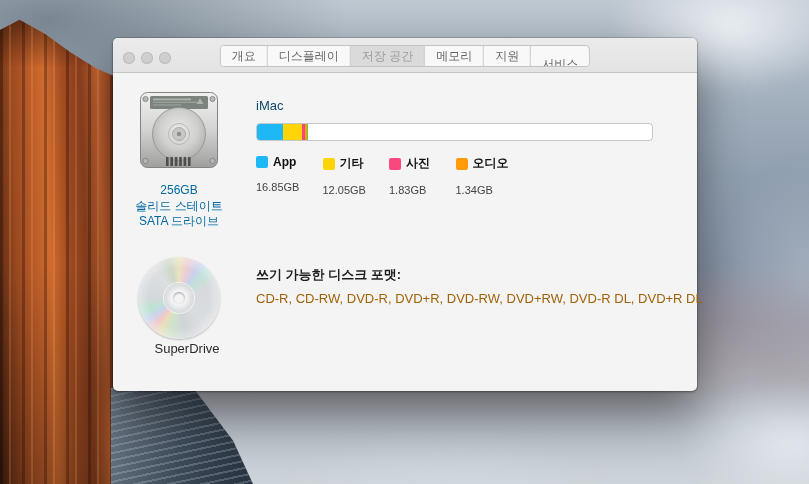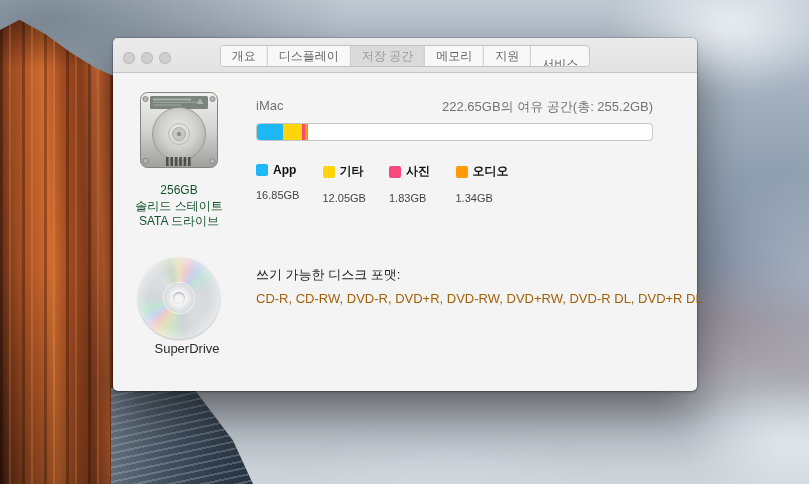"iMac" .imac-row { color: #737373 -> #0c4a6e }
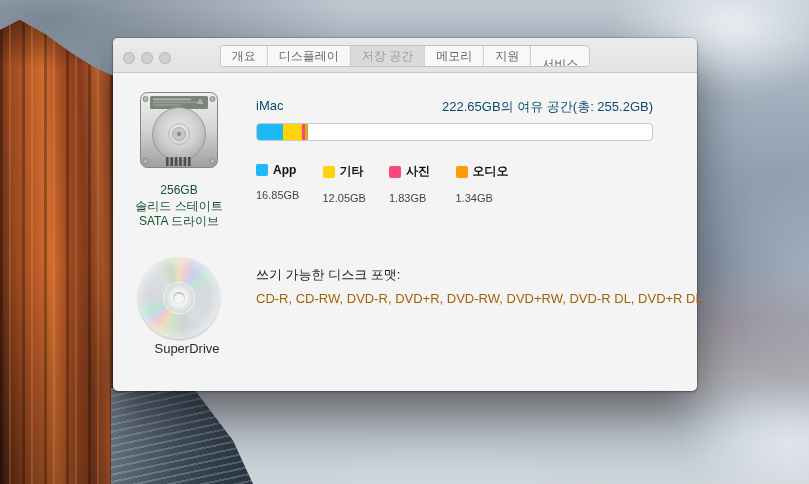"222.65GB의 여유 공간(총: 255.2GB)" span { html: <span>222.65GB의 여유 공간(총: 255.2GB)</span> -> none }
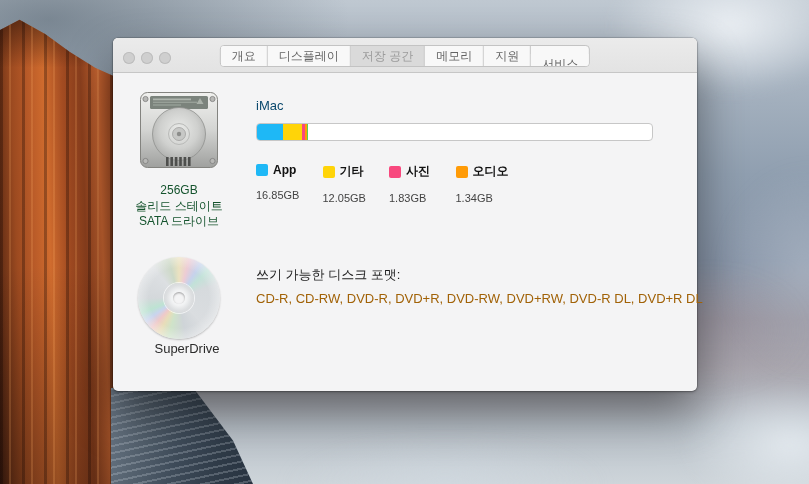"App" .legend-top { margin-top: 8px -> none }
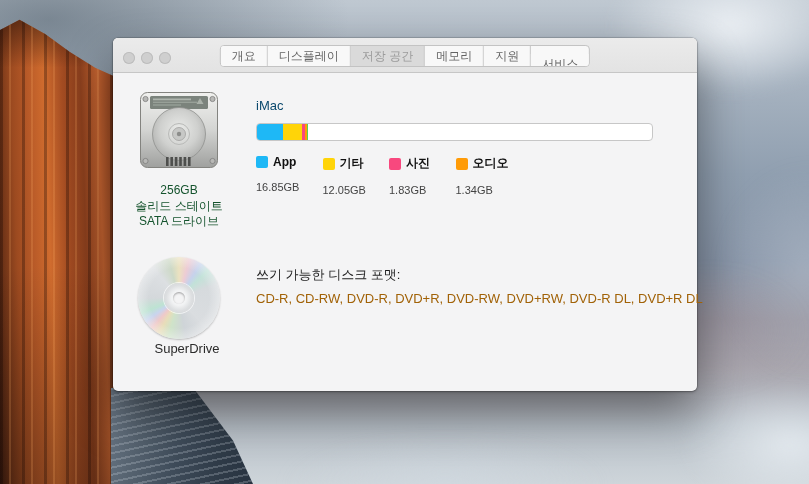"256GB" .drive-label { color: #14532d -> #0369a1 }
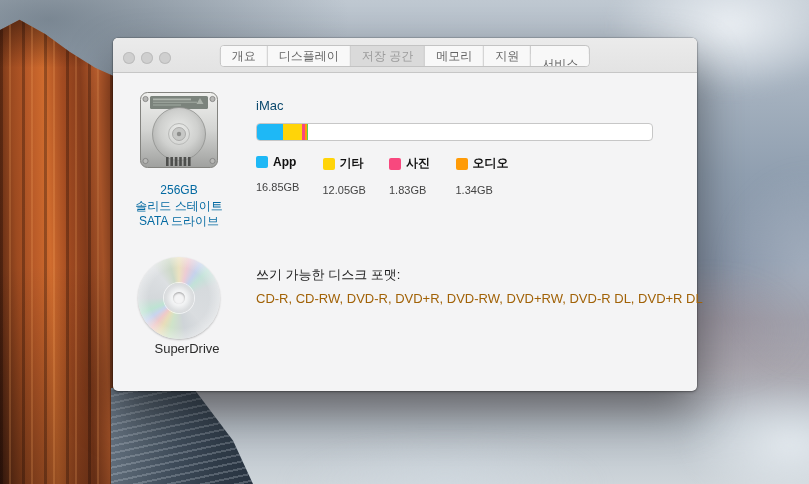"쓰기 가능한 디스크 포맷:" .formats-title { font-weight: normal -> bold }
